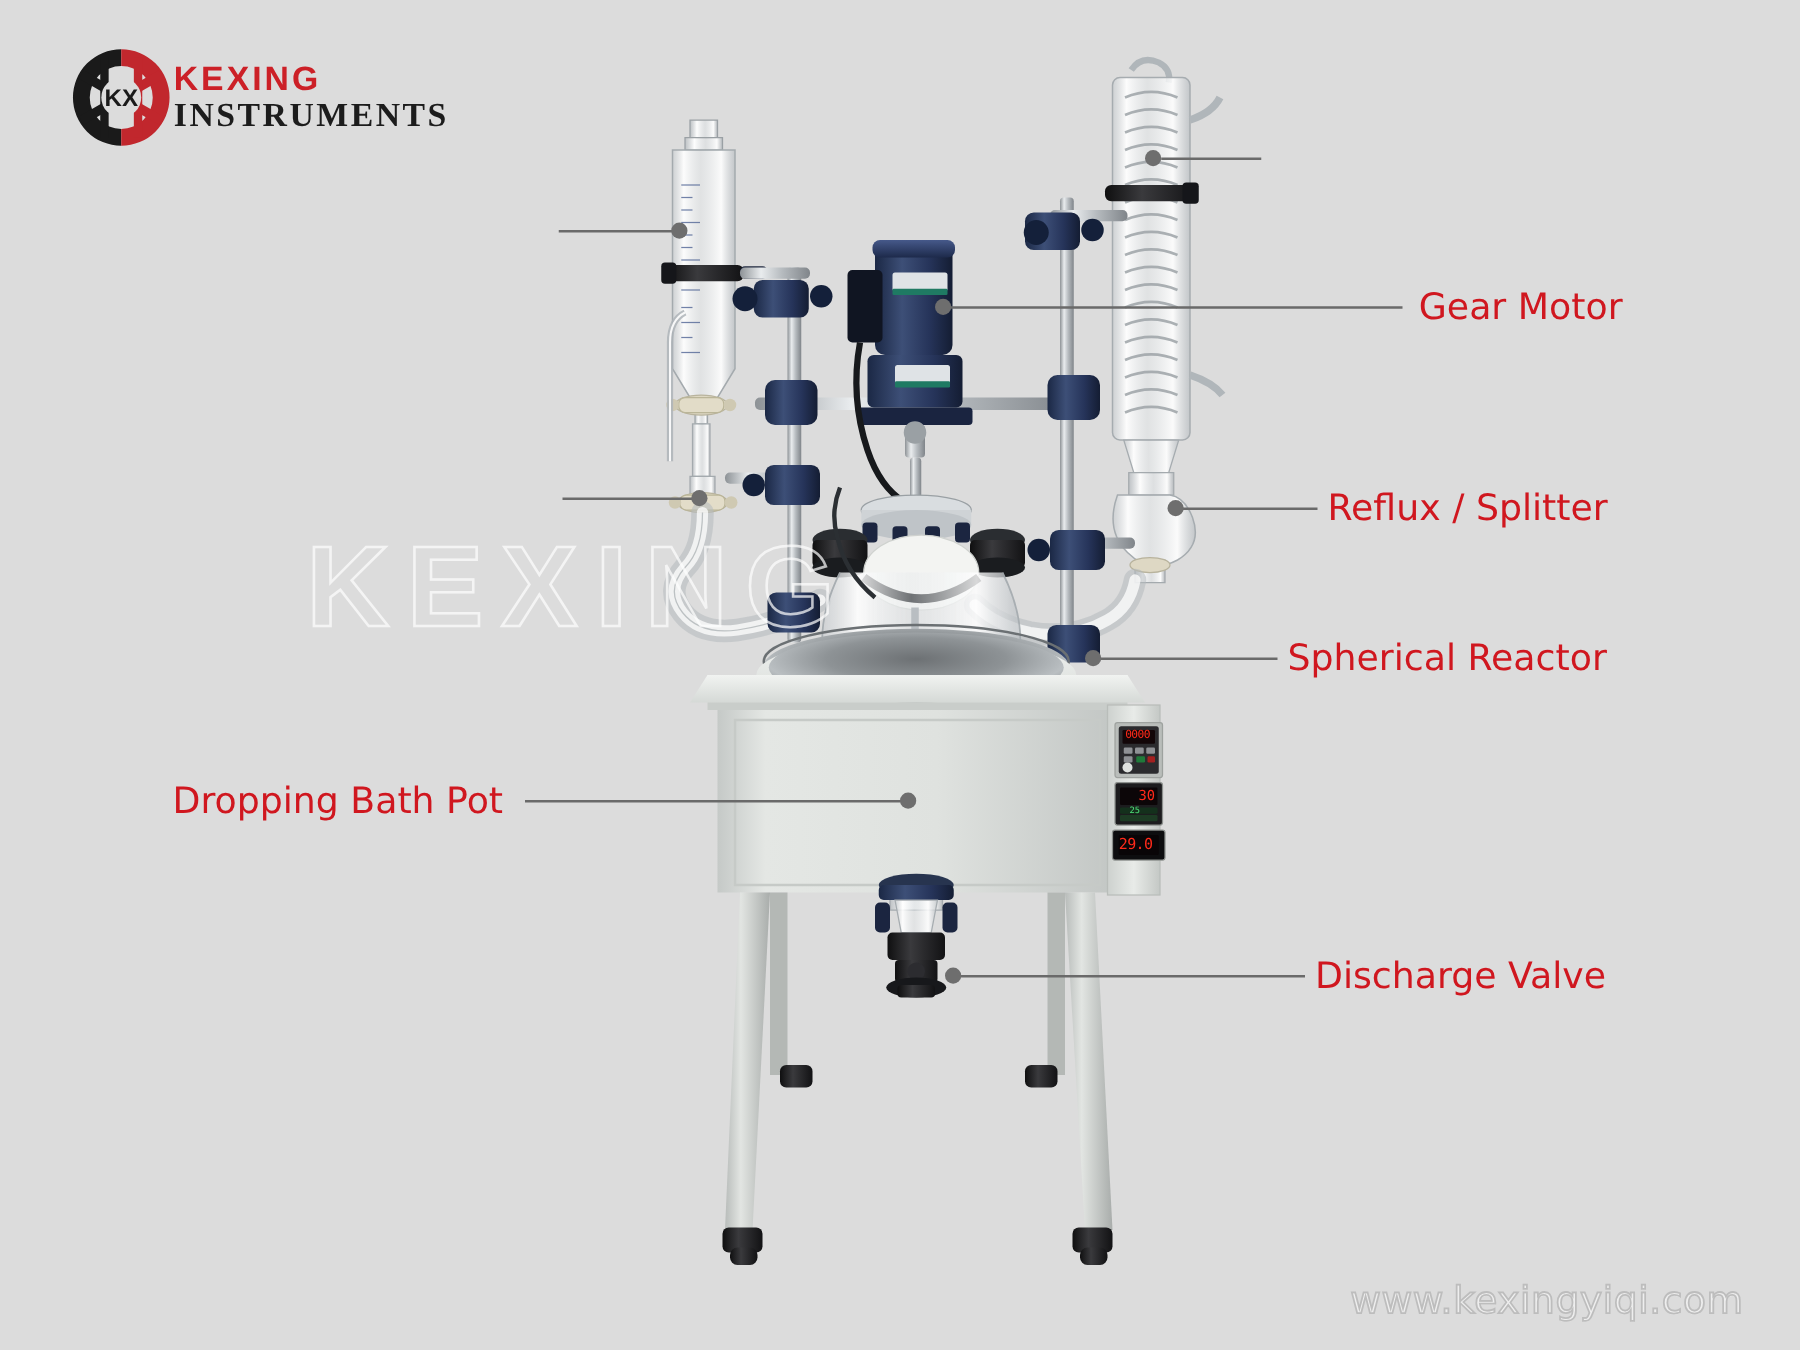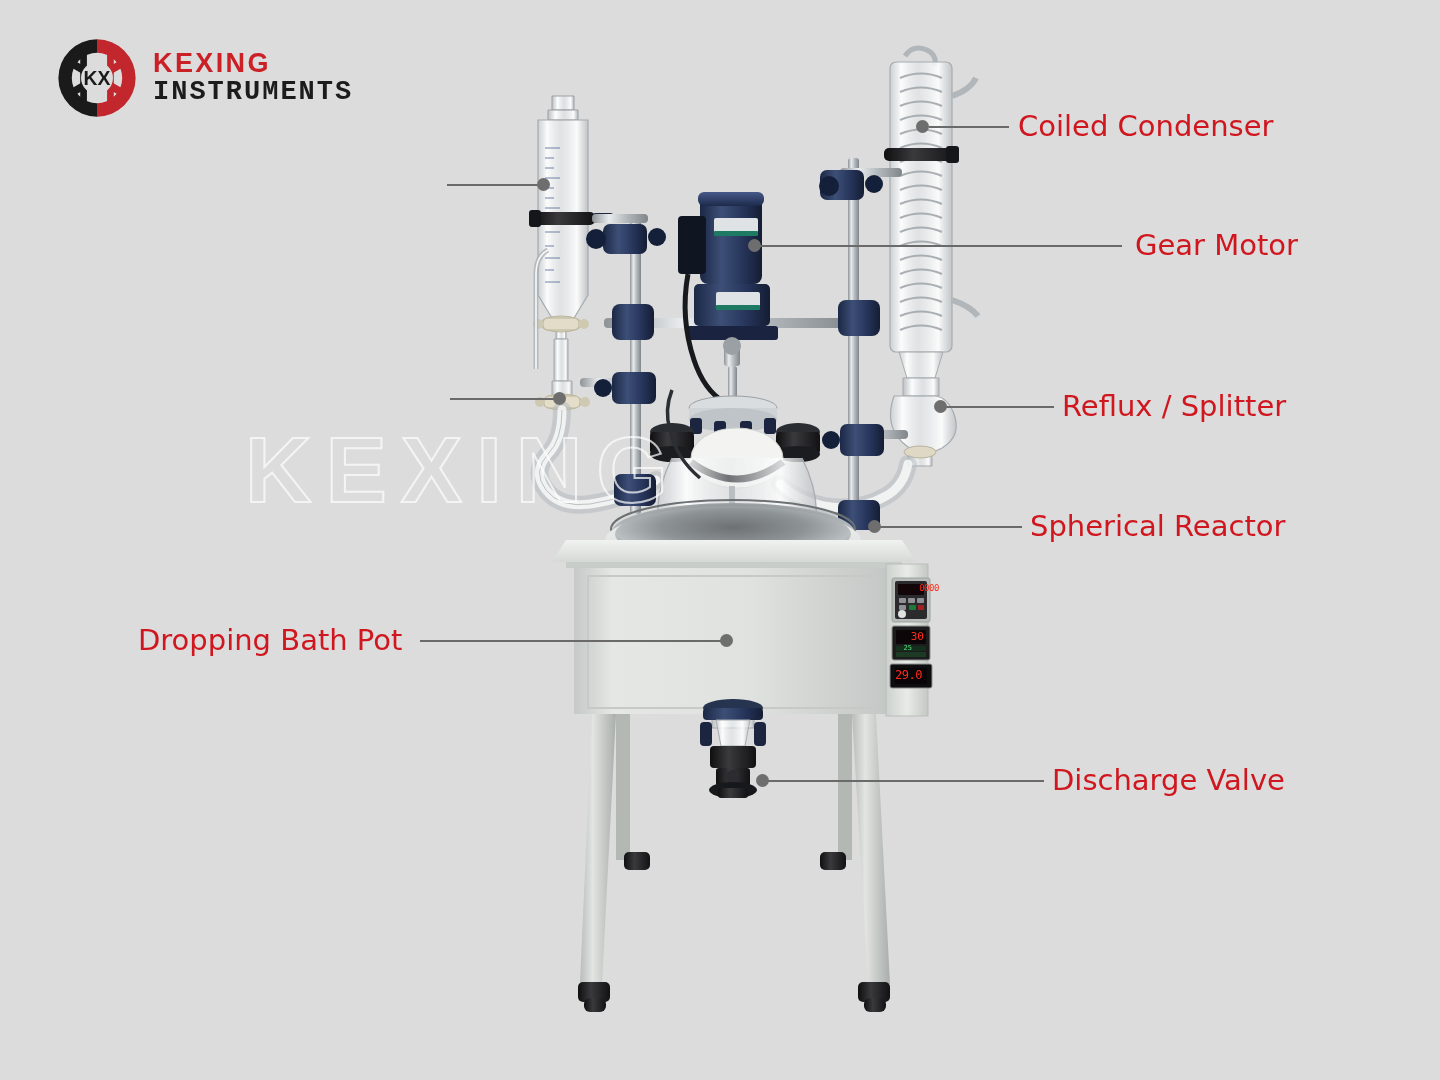"KX" .logo-wrap { gap: 14px -> none }
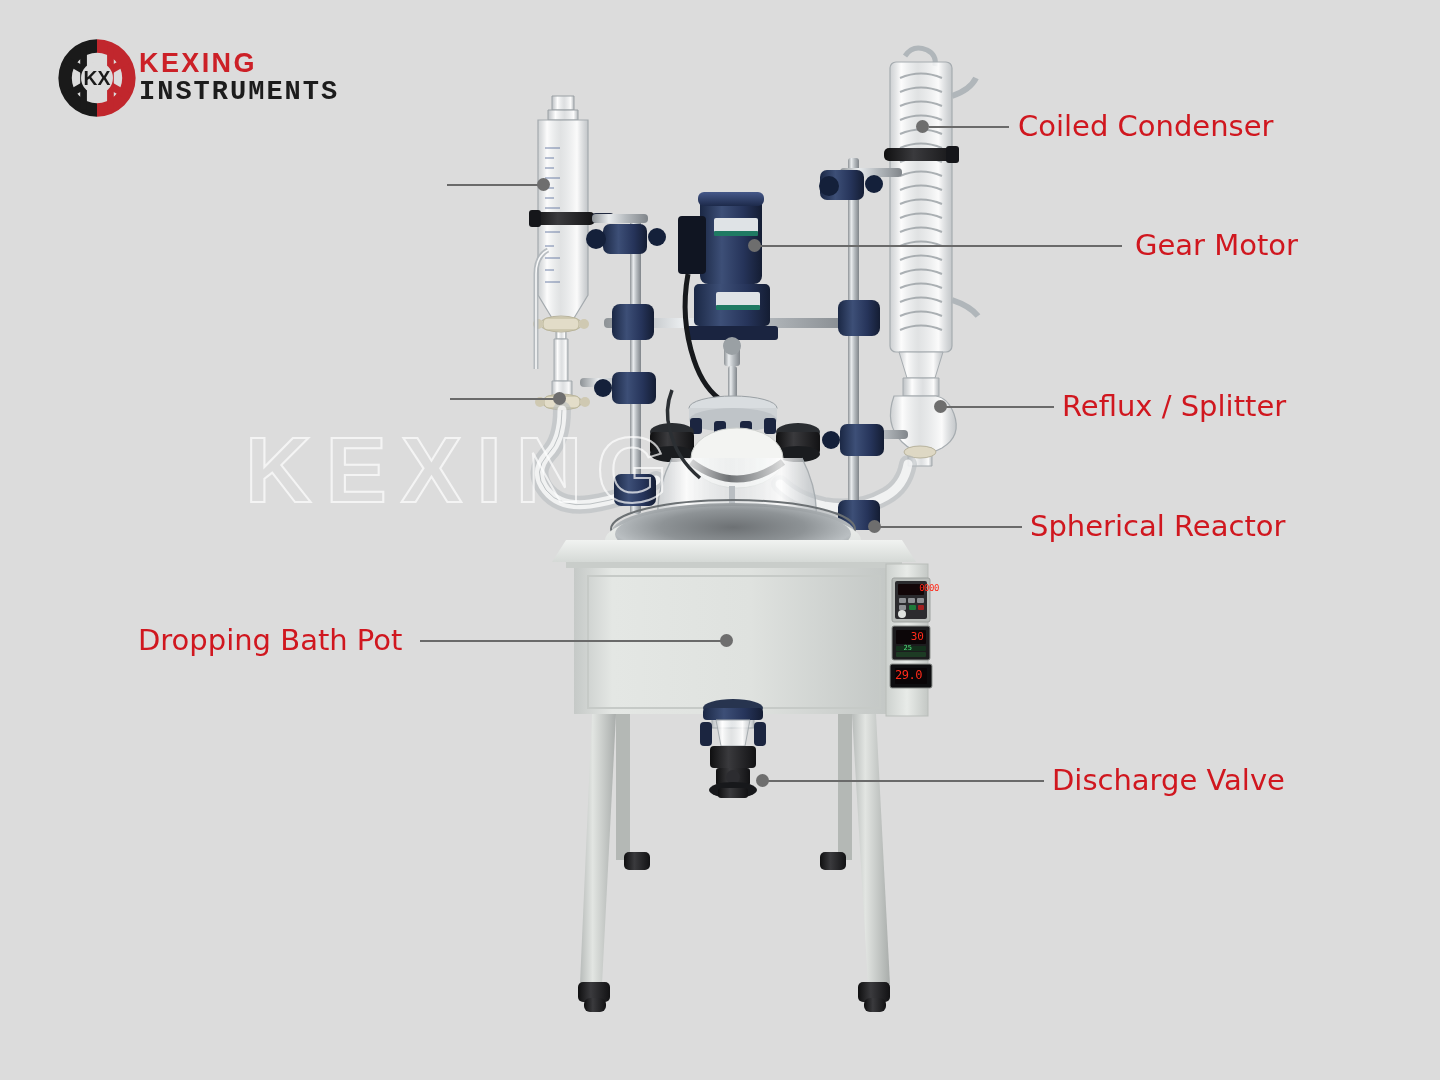"INSTRUMENTS" .logo-text .l2 { font-family: Liberation Mono, monospace -> Liberation Serif, serif }
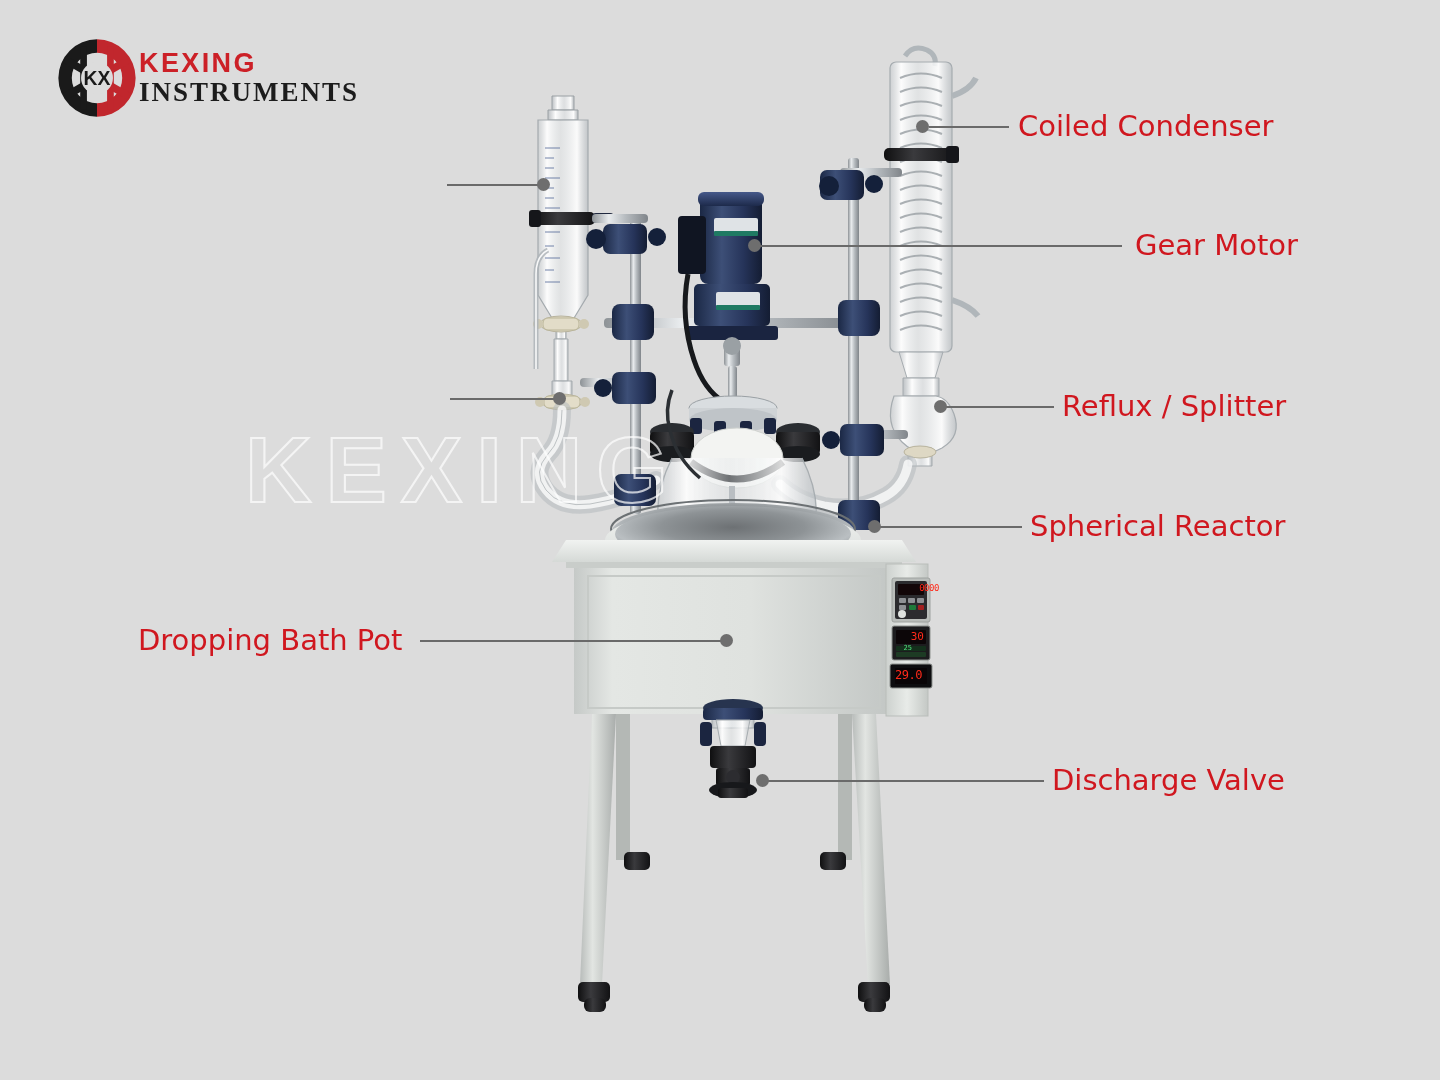"Coiled Condenser" div.label { html: <div>Coiled Condenser</div> -> none }
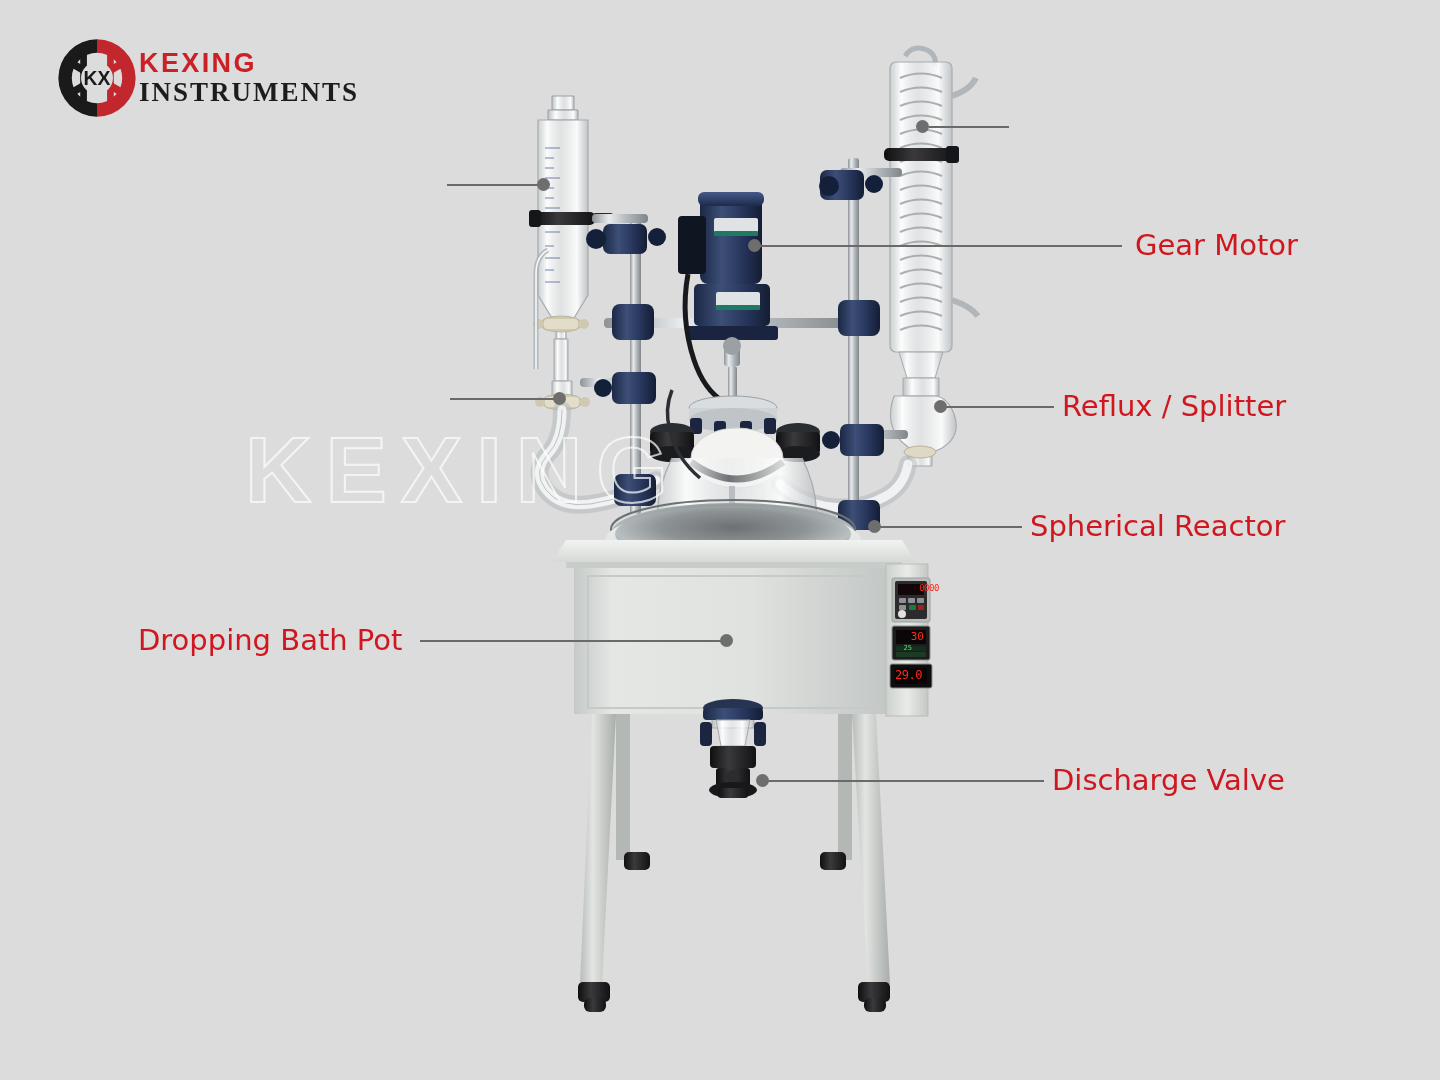"0000" div { margin-left: 19px -> none }
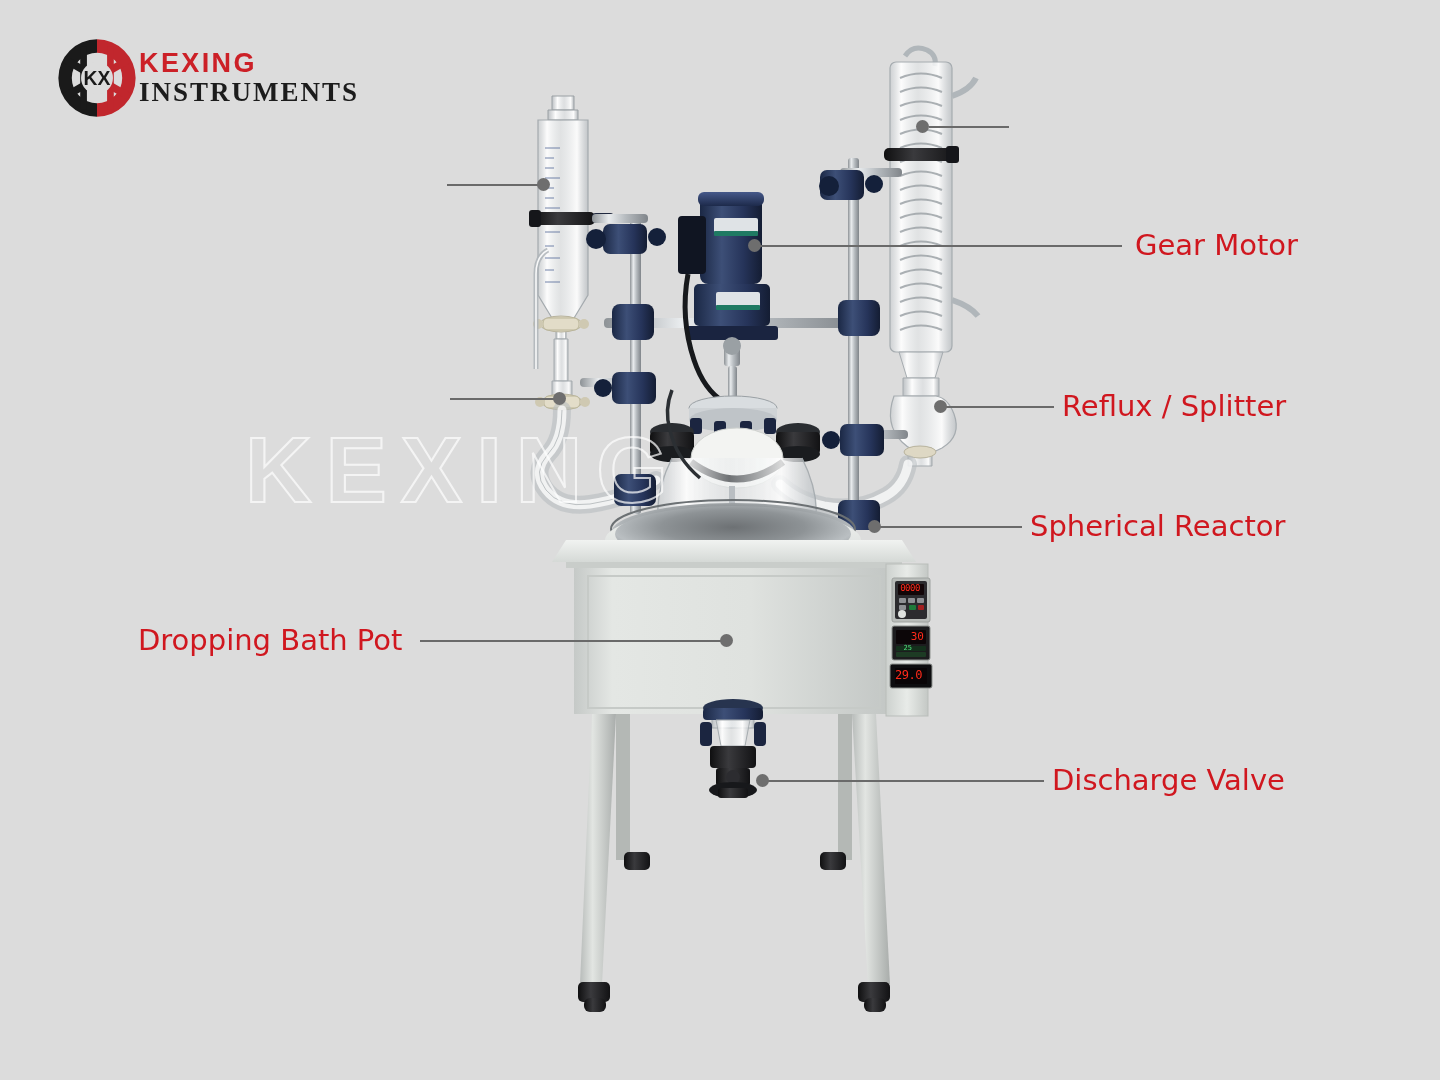"www.kexingyiqi.com" div.wm-url { html: none -> <div>www.kexingyiqi.com</div> }
